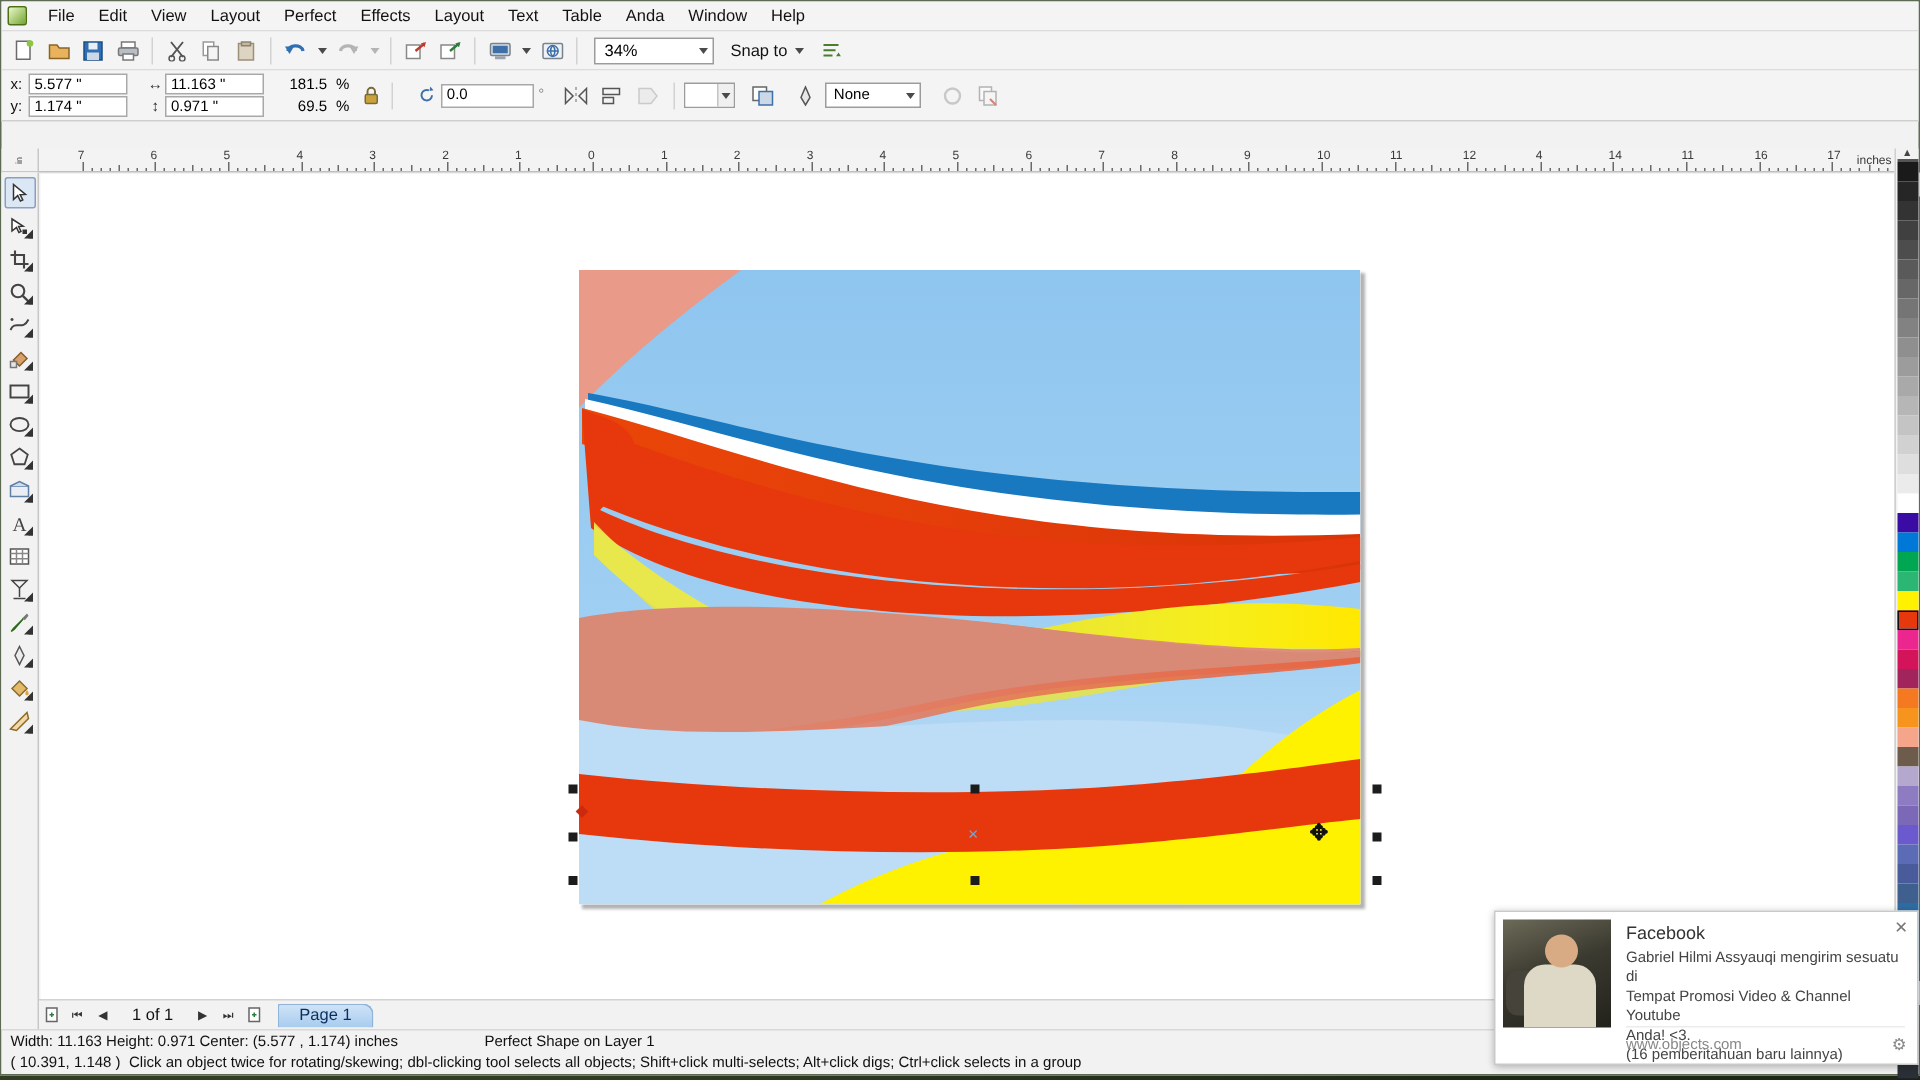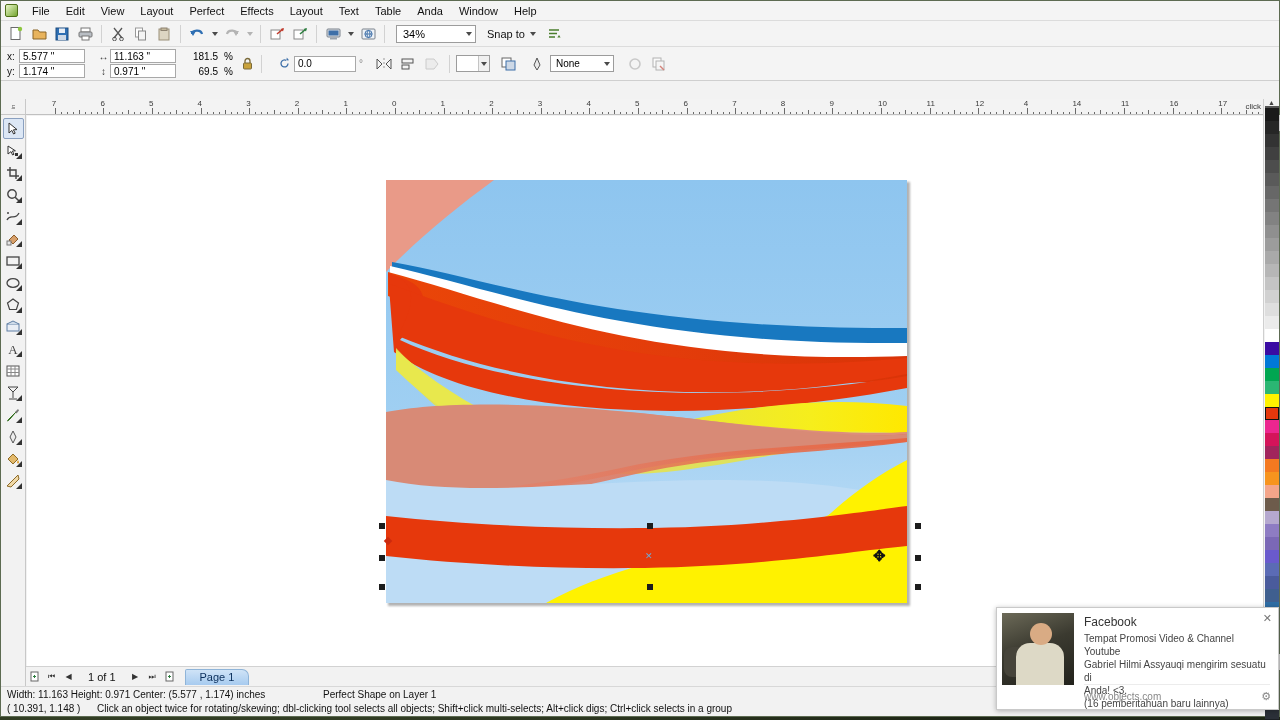"click" span.tick-lab { text: click -> inches }
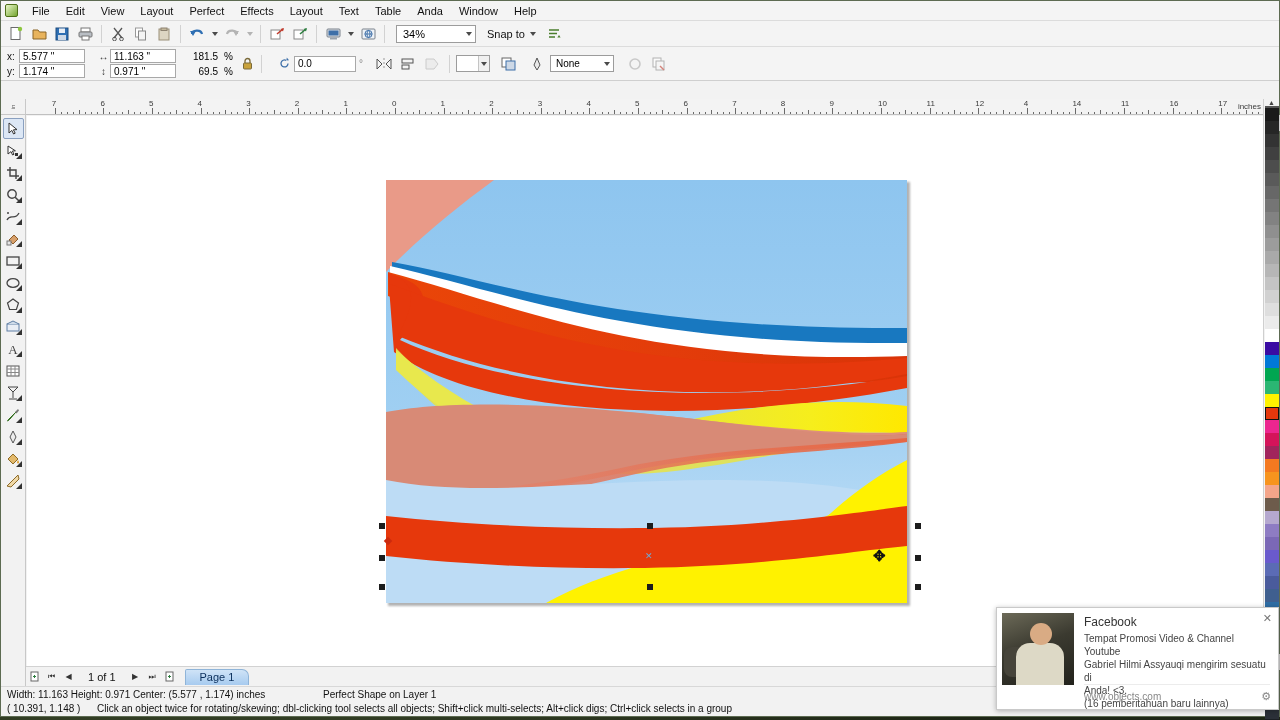"Tempat Promosi Video & Channel" div.toast-text { order: before "Gabriel Hilmi Assyauqi mengirim sesuatu" -> after "Gabriel Hilmi Assyauqi mengirim sesuatu" }
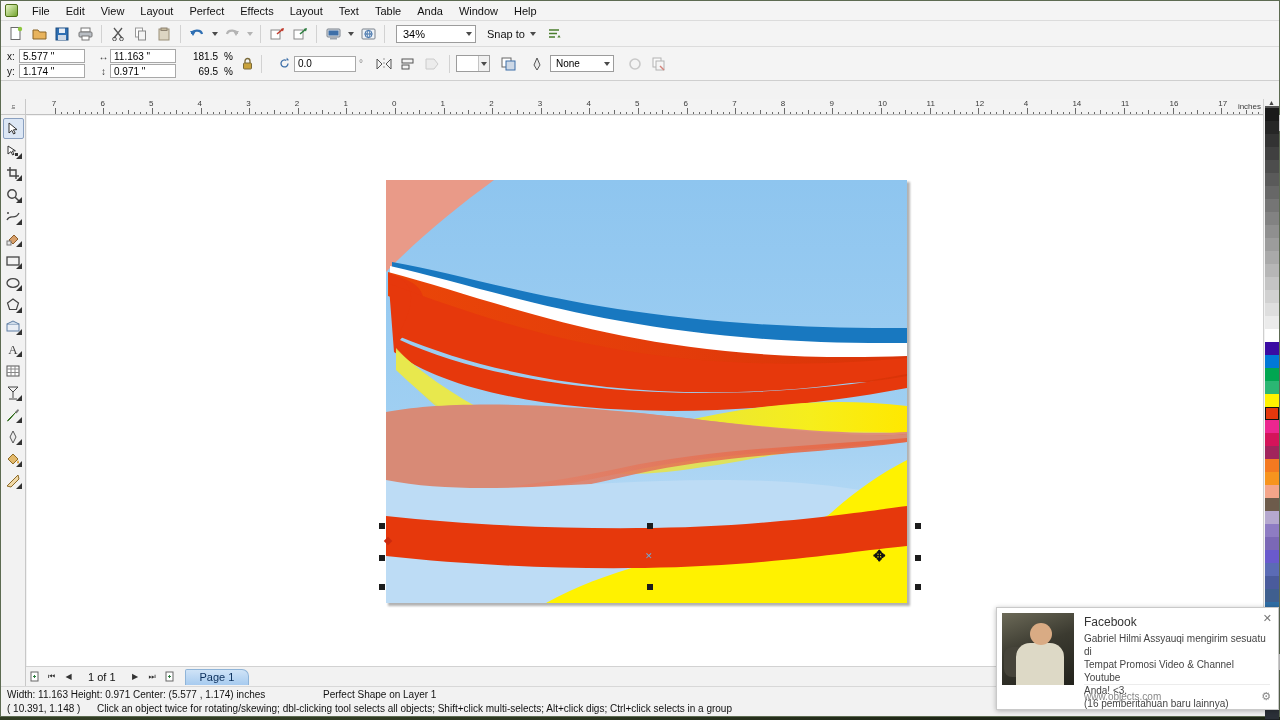"Click an object twice for" .sb-hint { left: 96px -> 85px }
